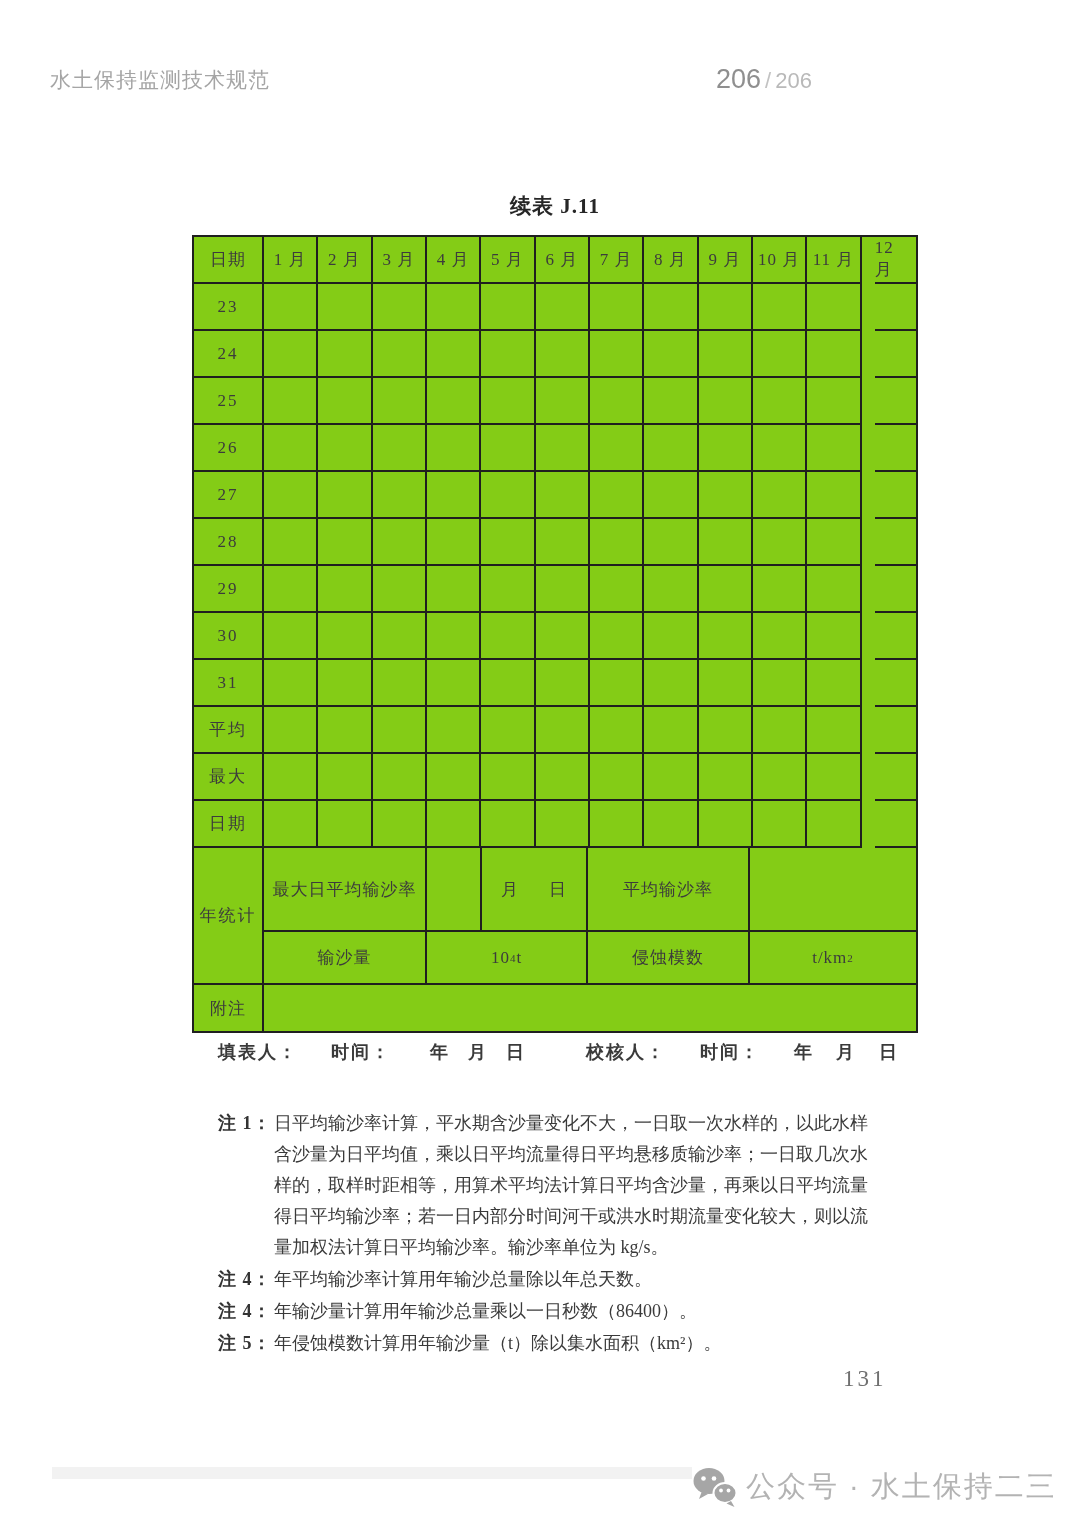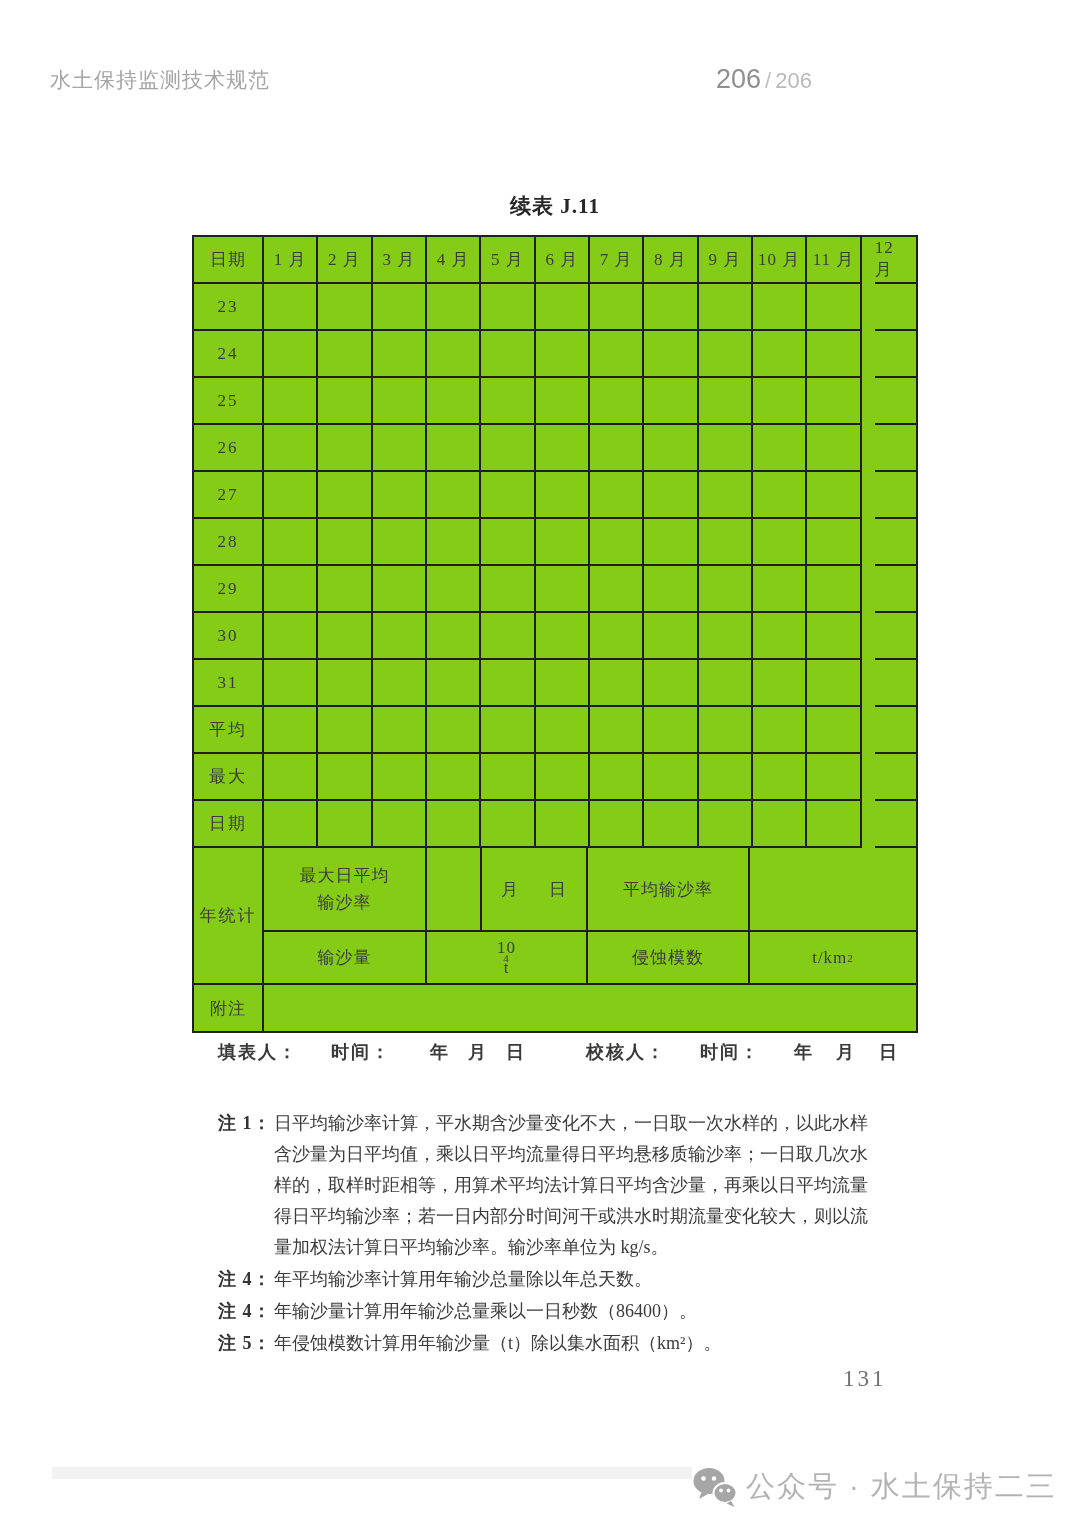"最大日平均" .b-twolines { flex-direction: column -> none }
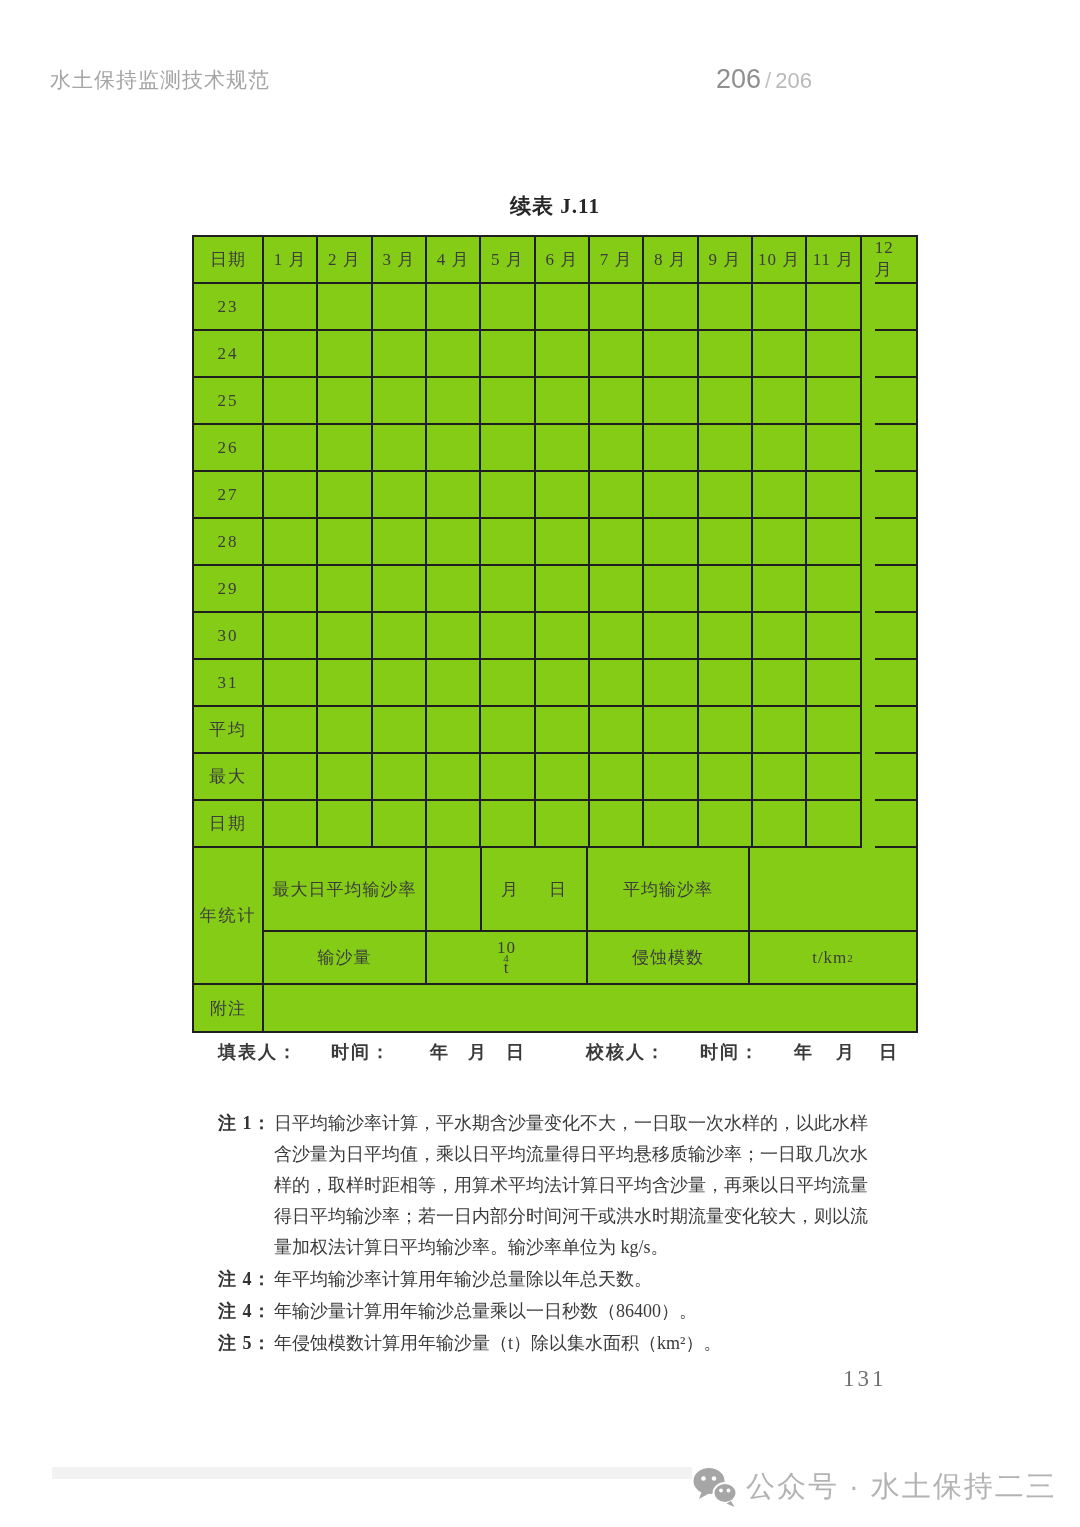"10" div.bcell { flex-direction: column -> none }
